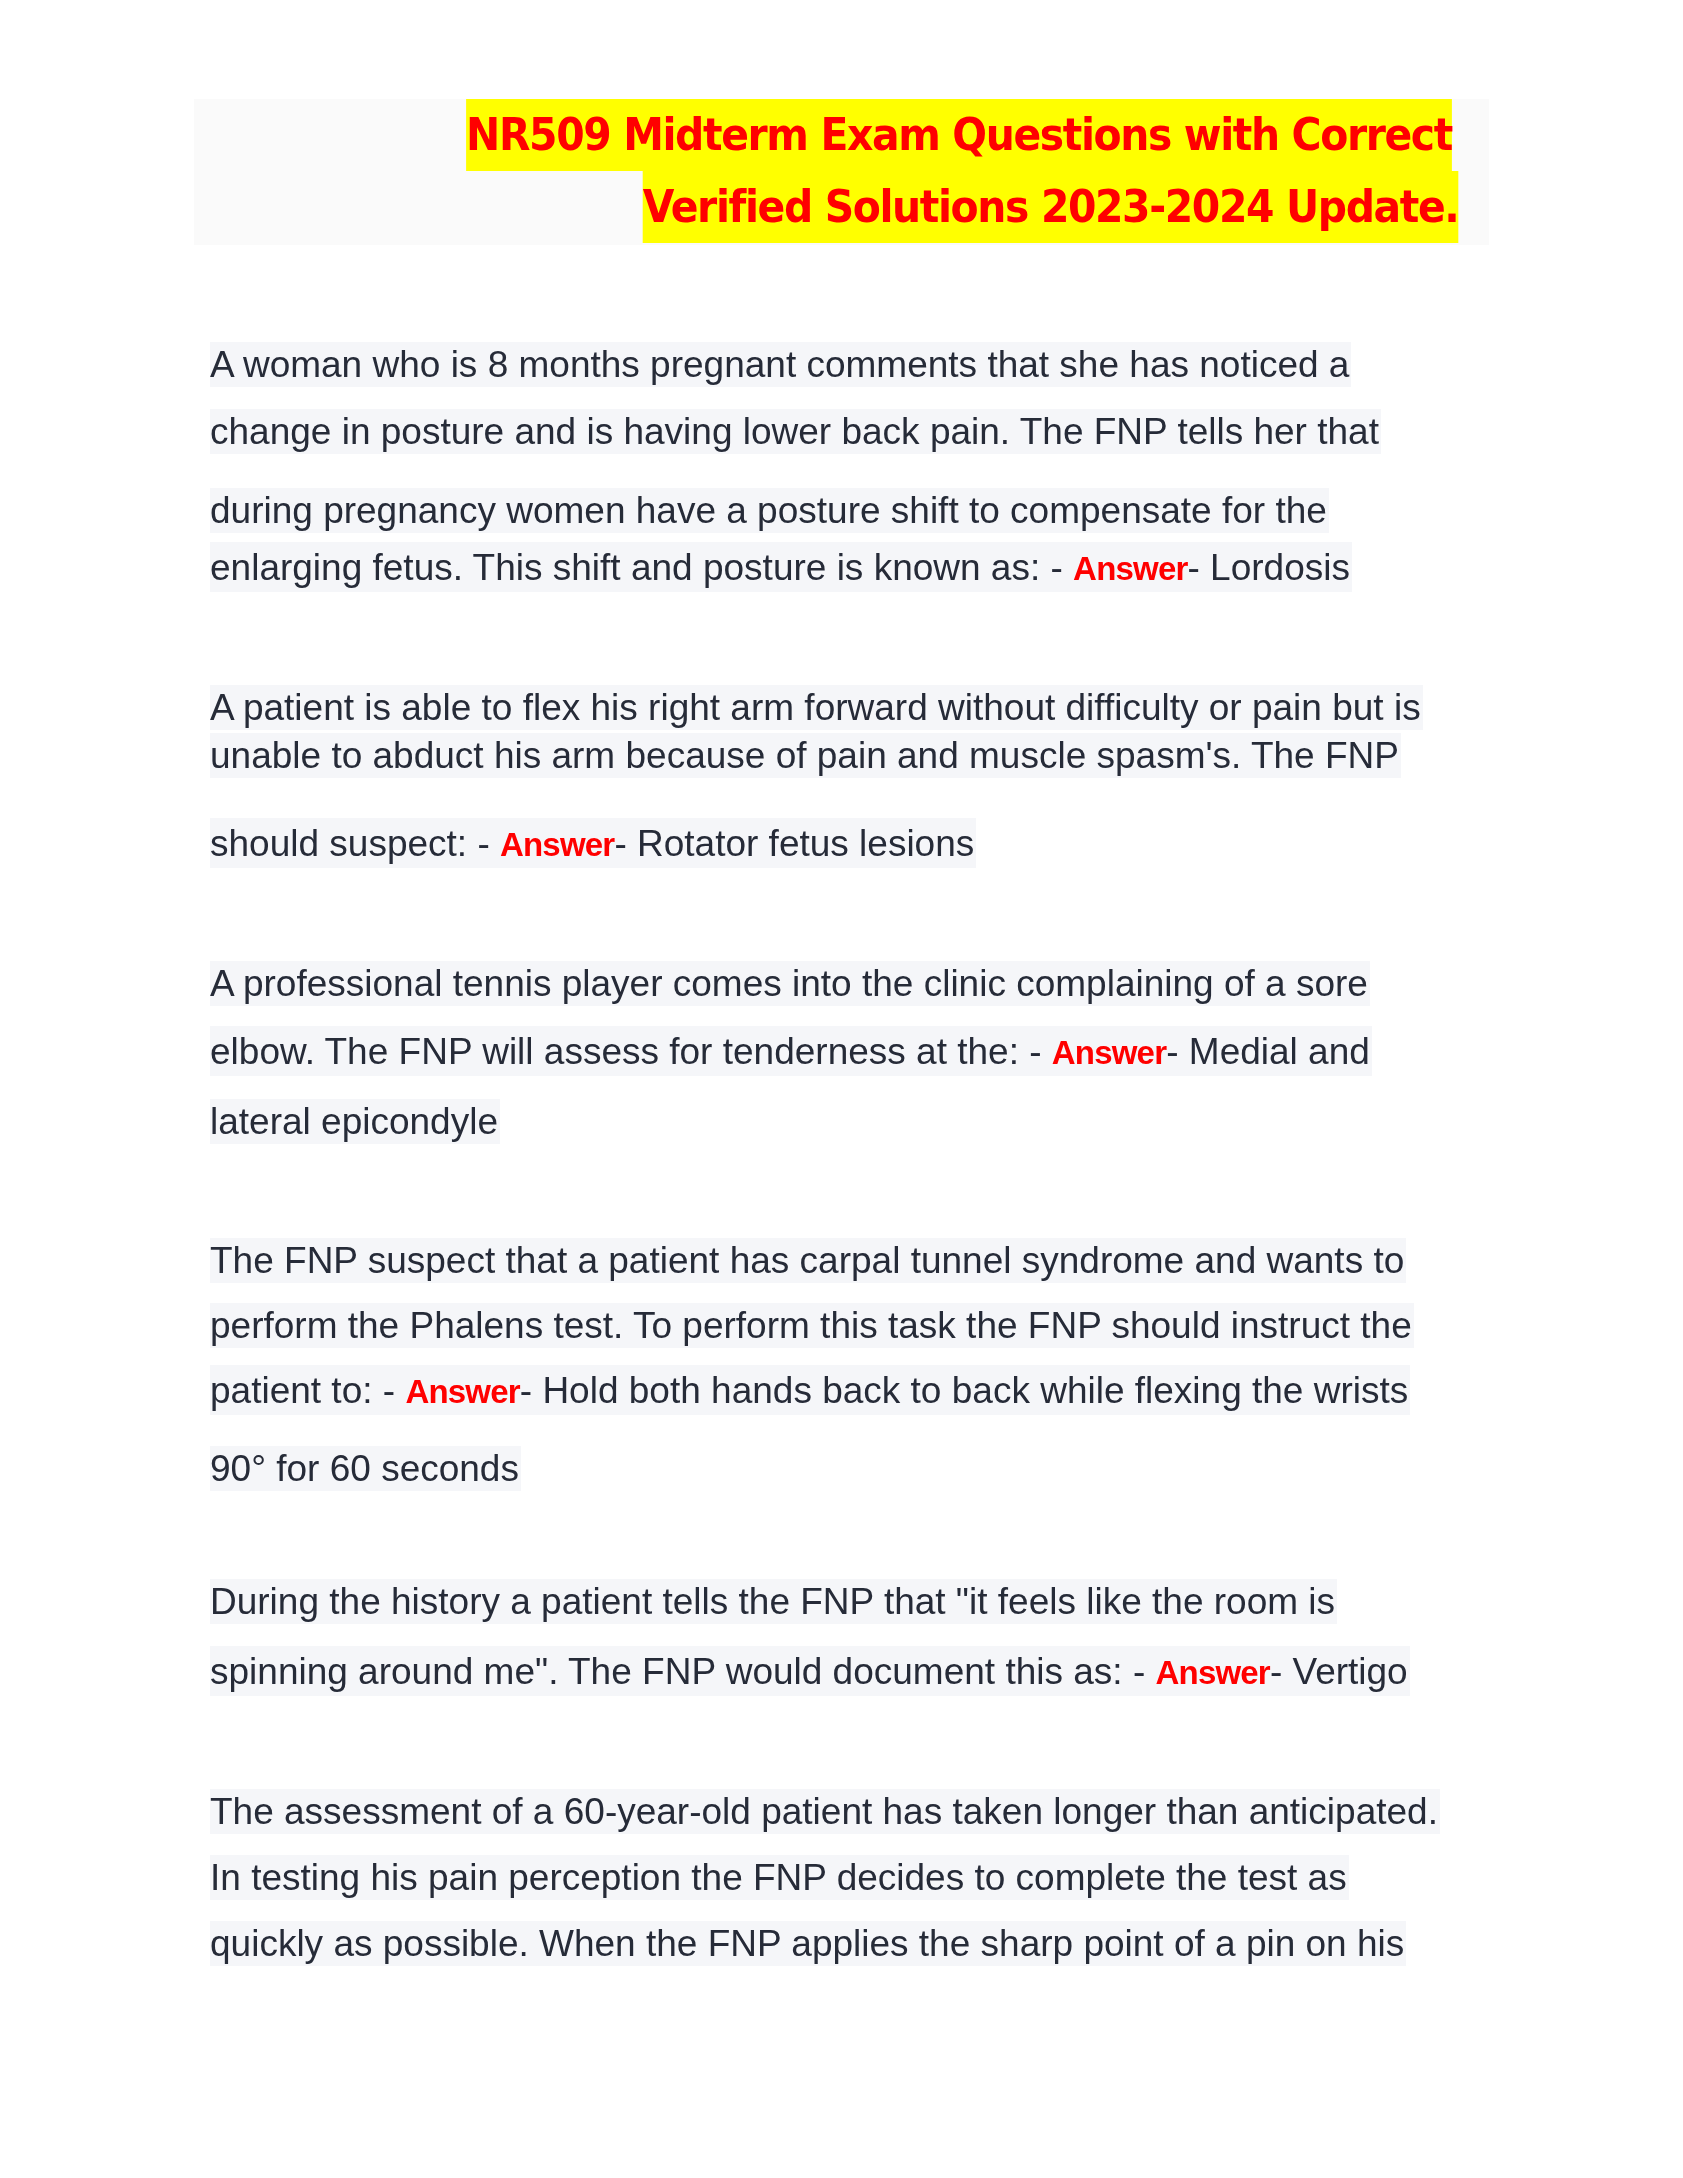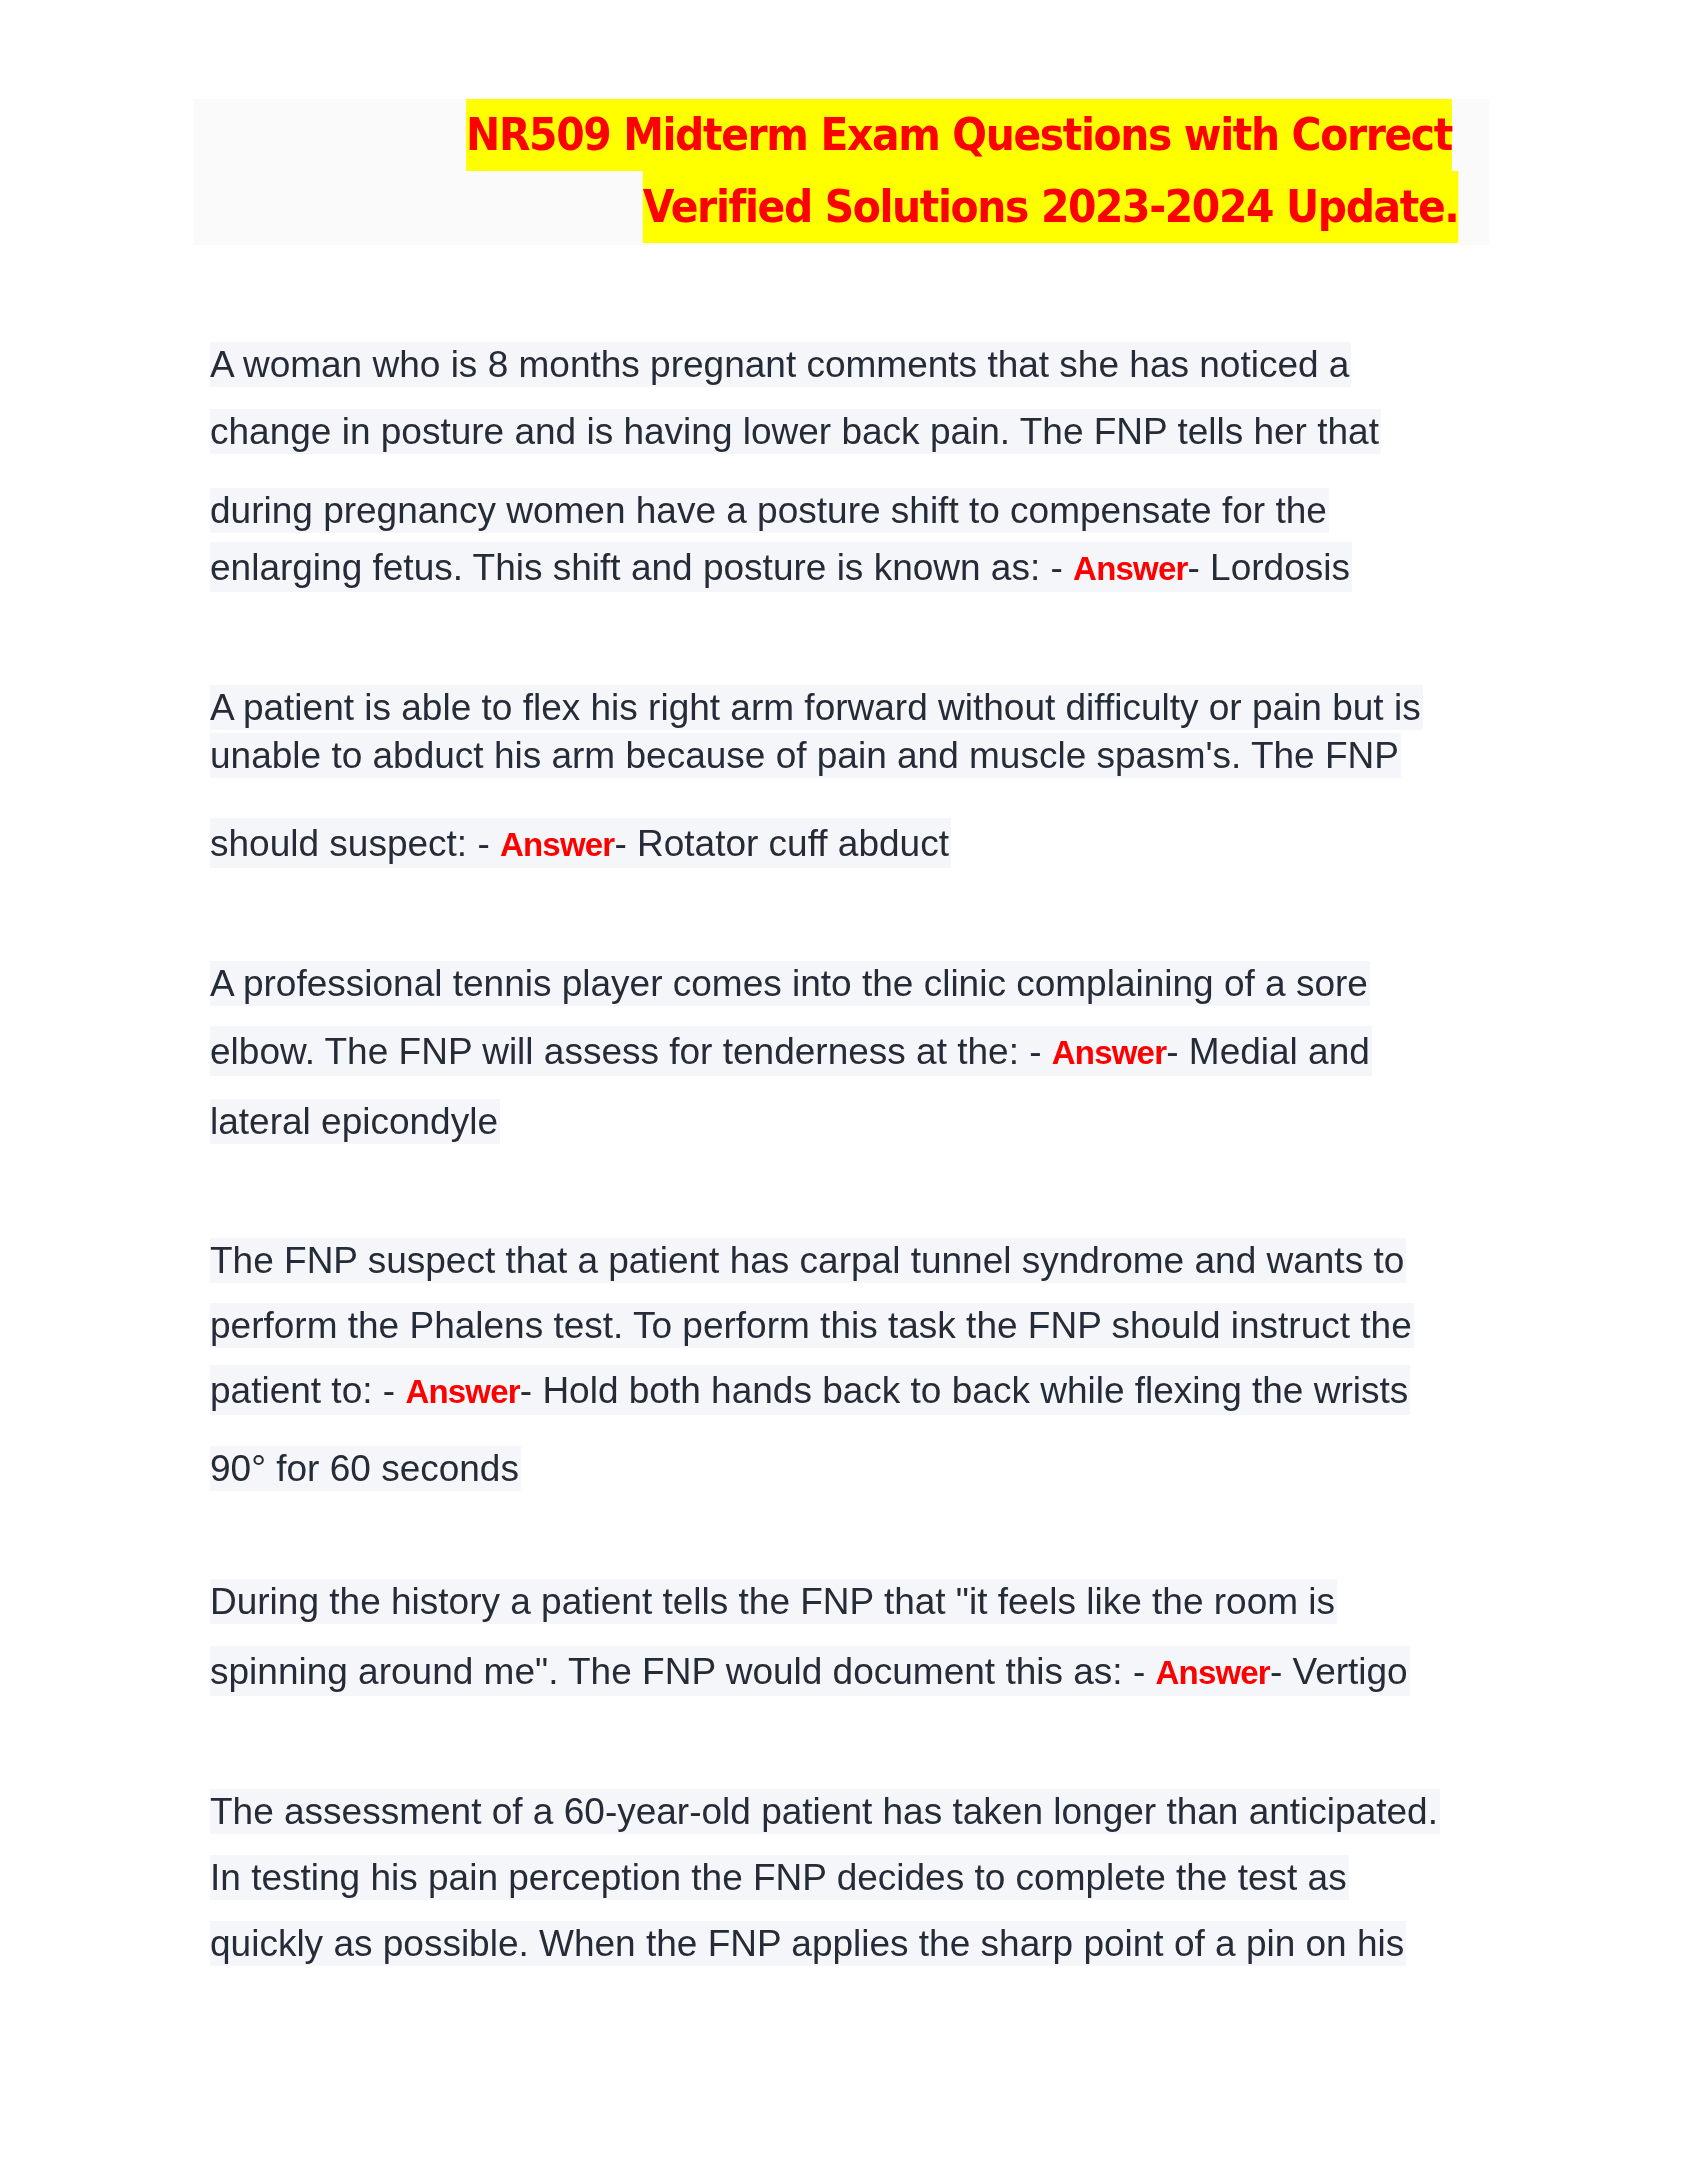"- Rotator cuff abduct" span { text: cuff abduct -> fetus lesions }
